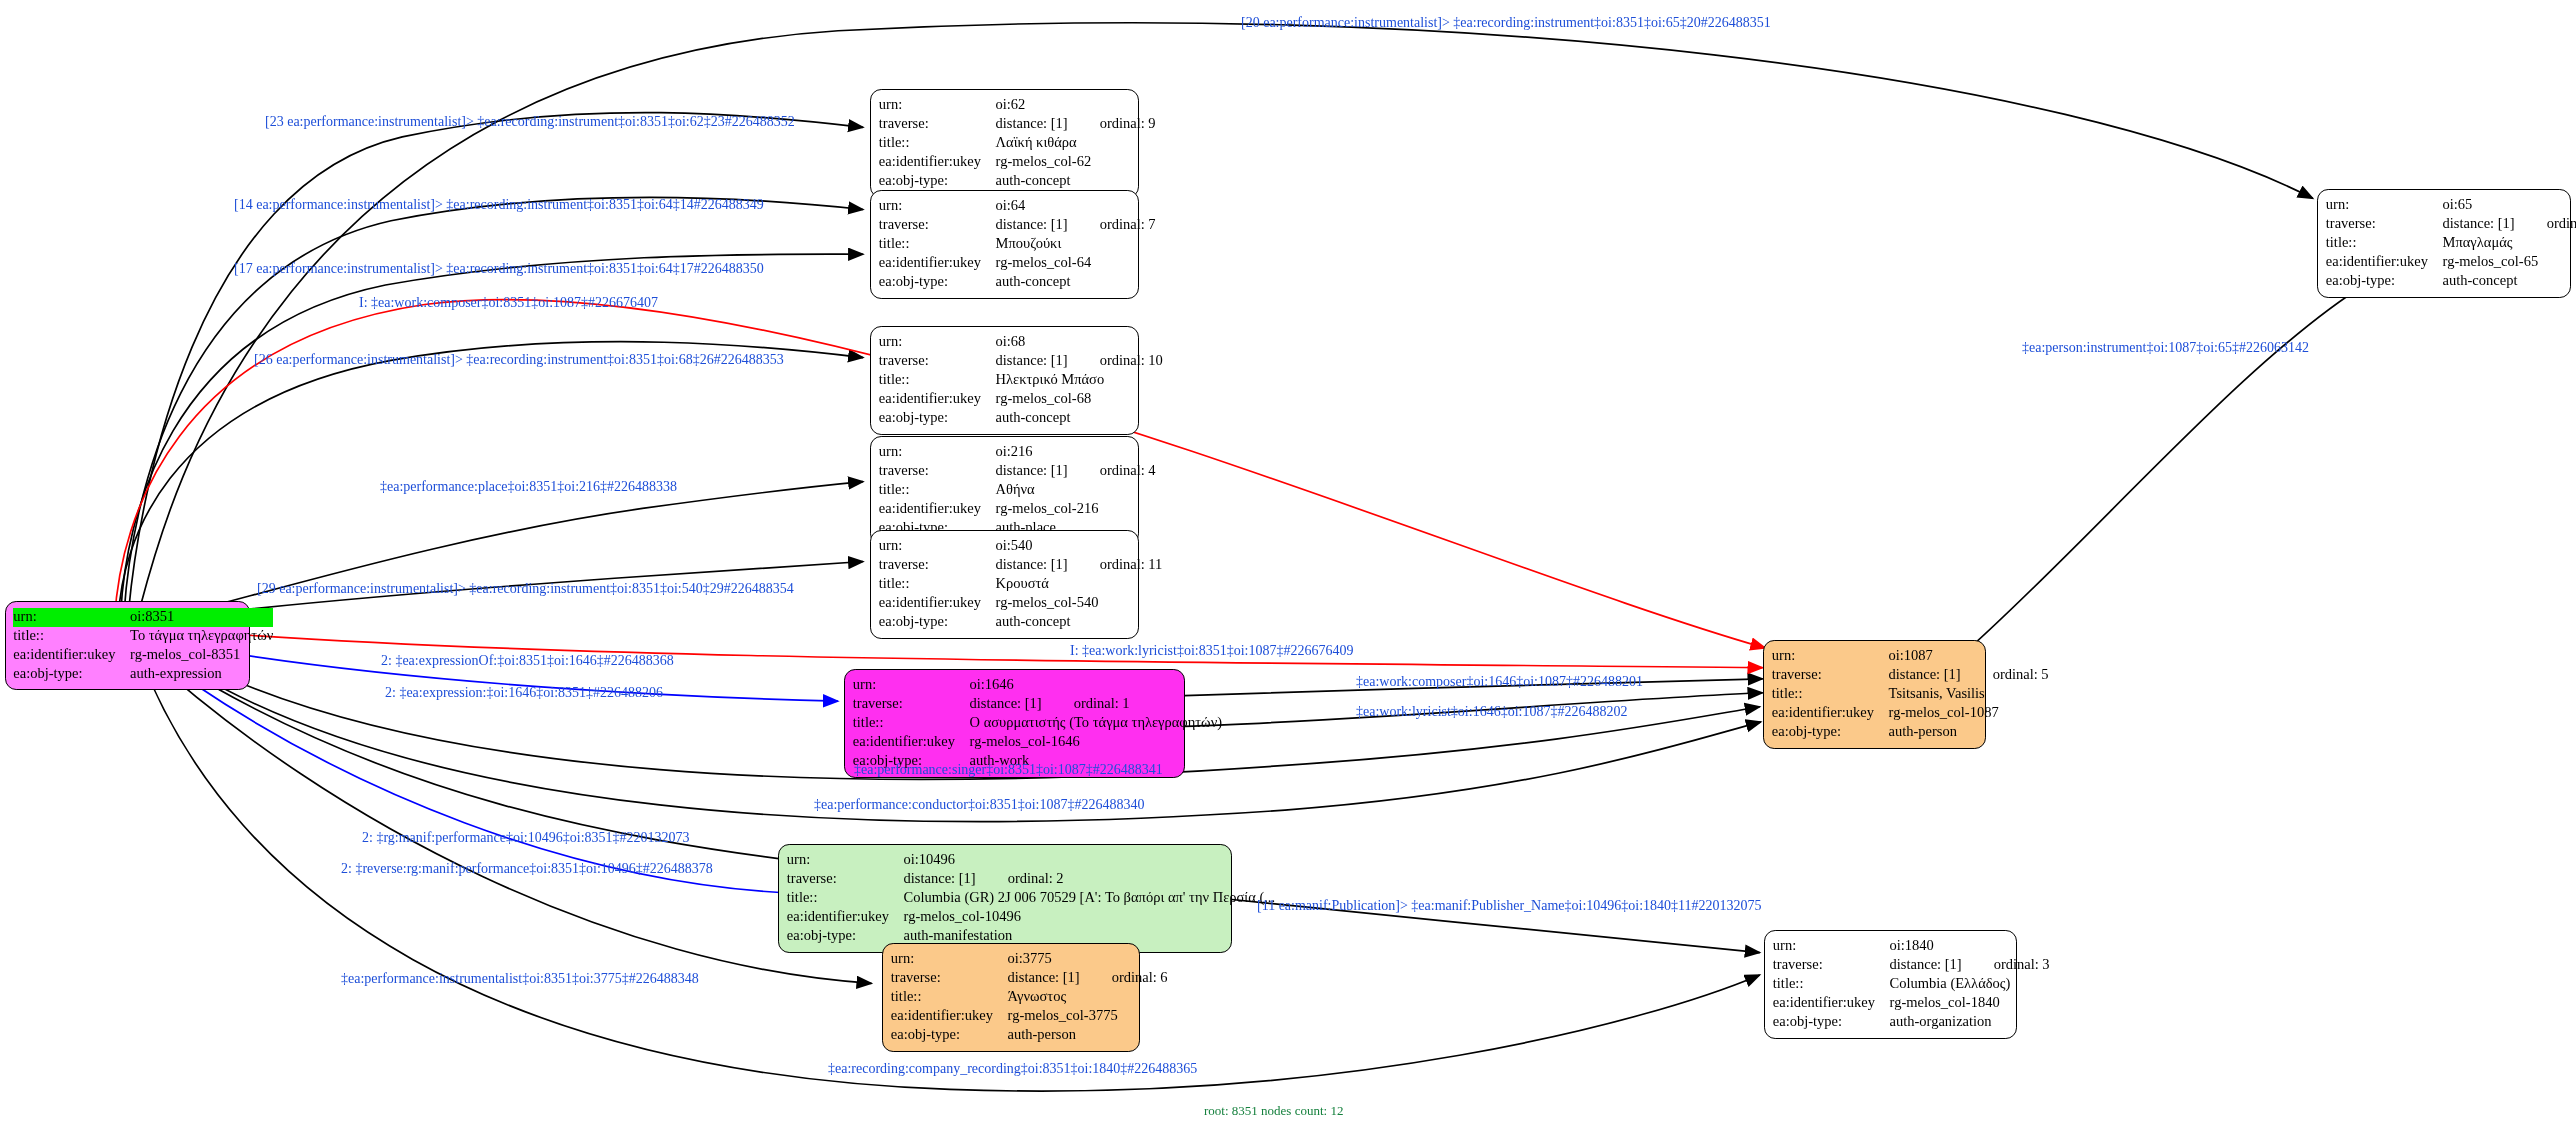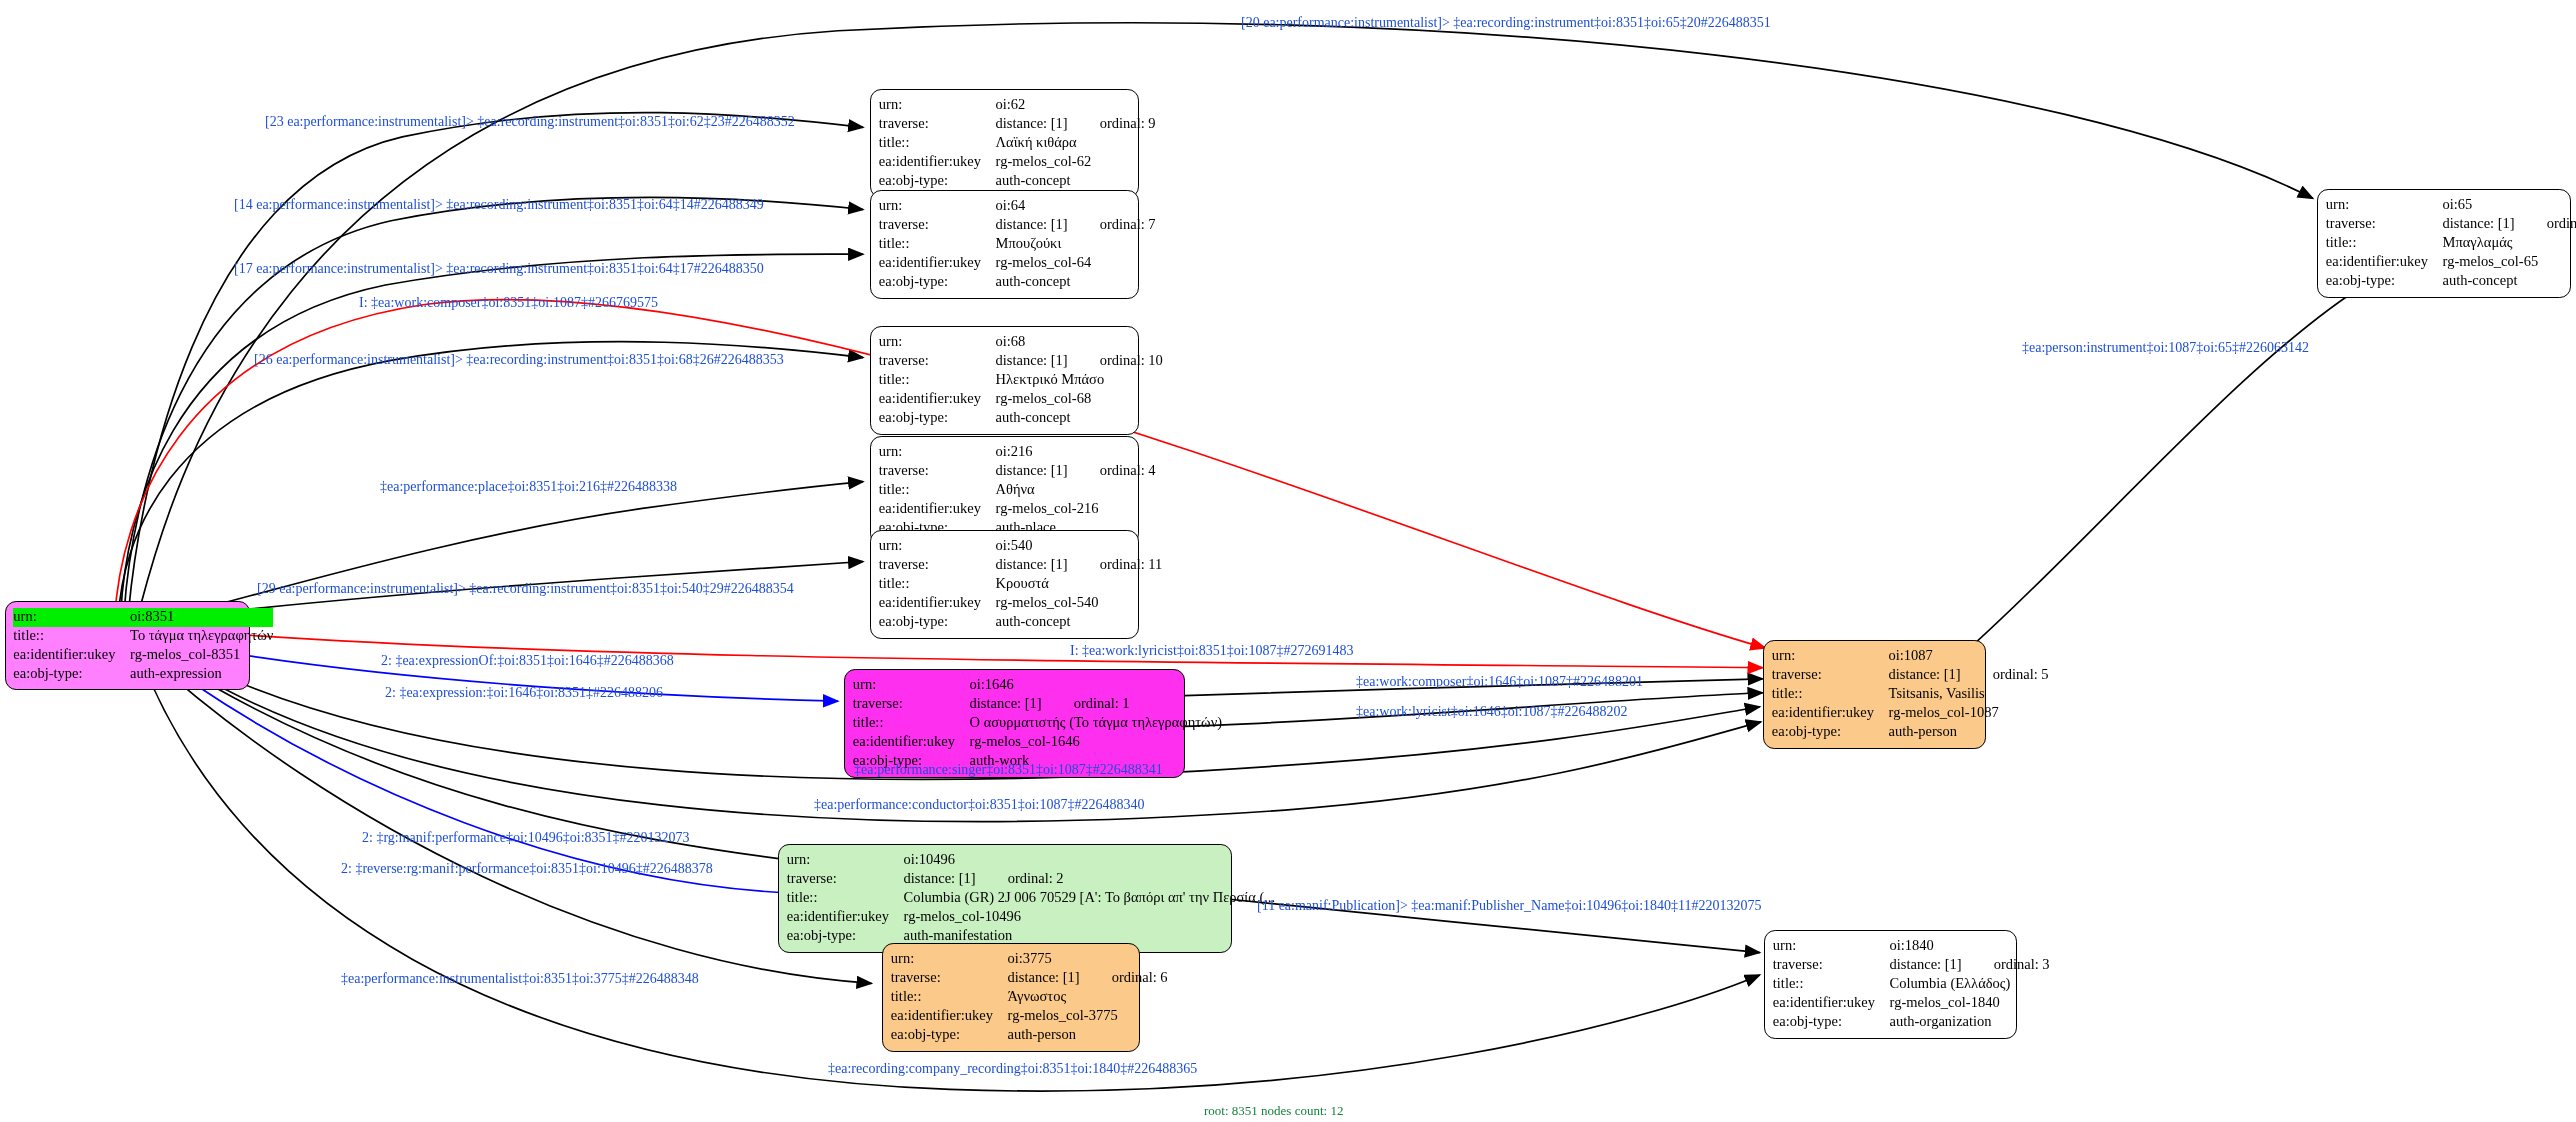"I: ‡ea:work:composer‡oi:8351‡oi:1087‡#266769575" div.elabel { text: 266769575 -> 226676407 }
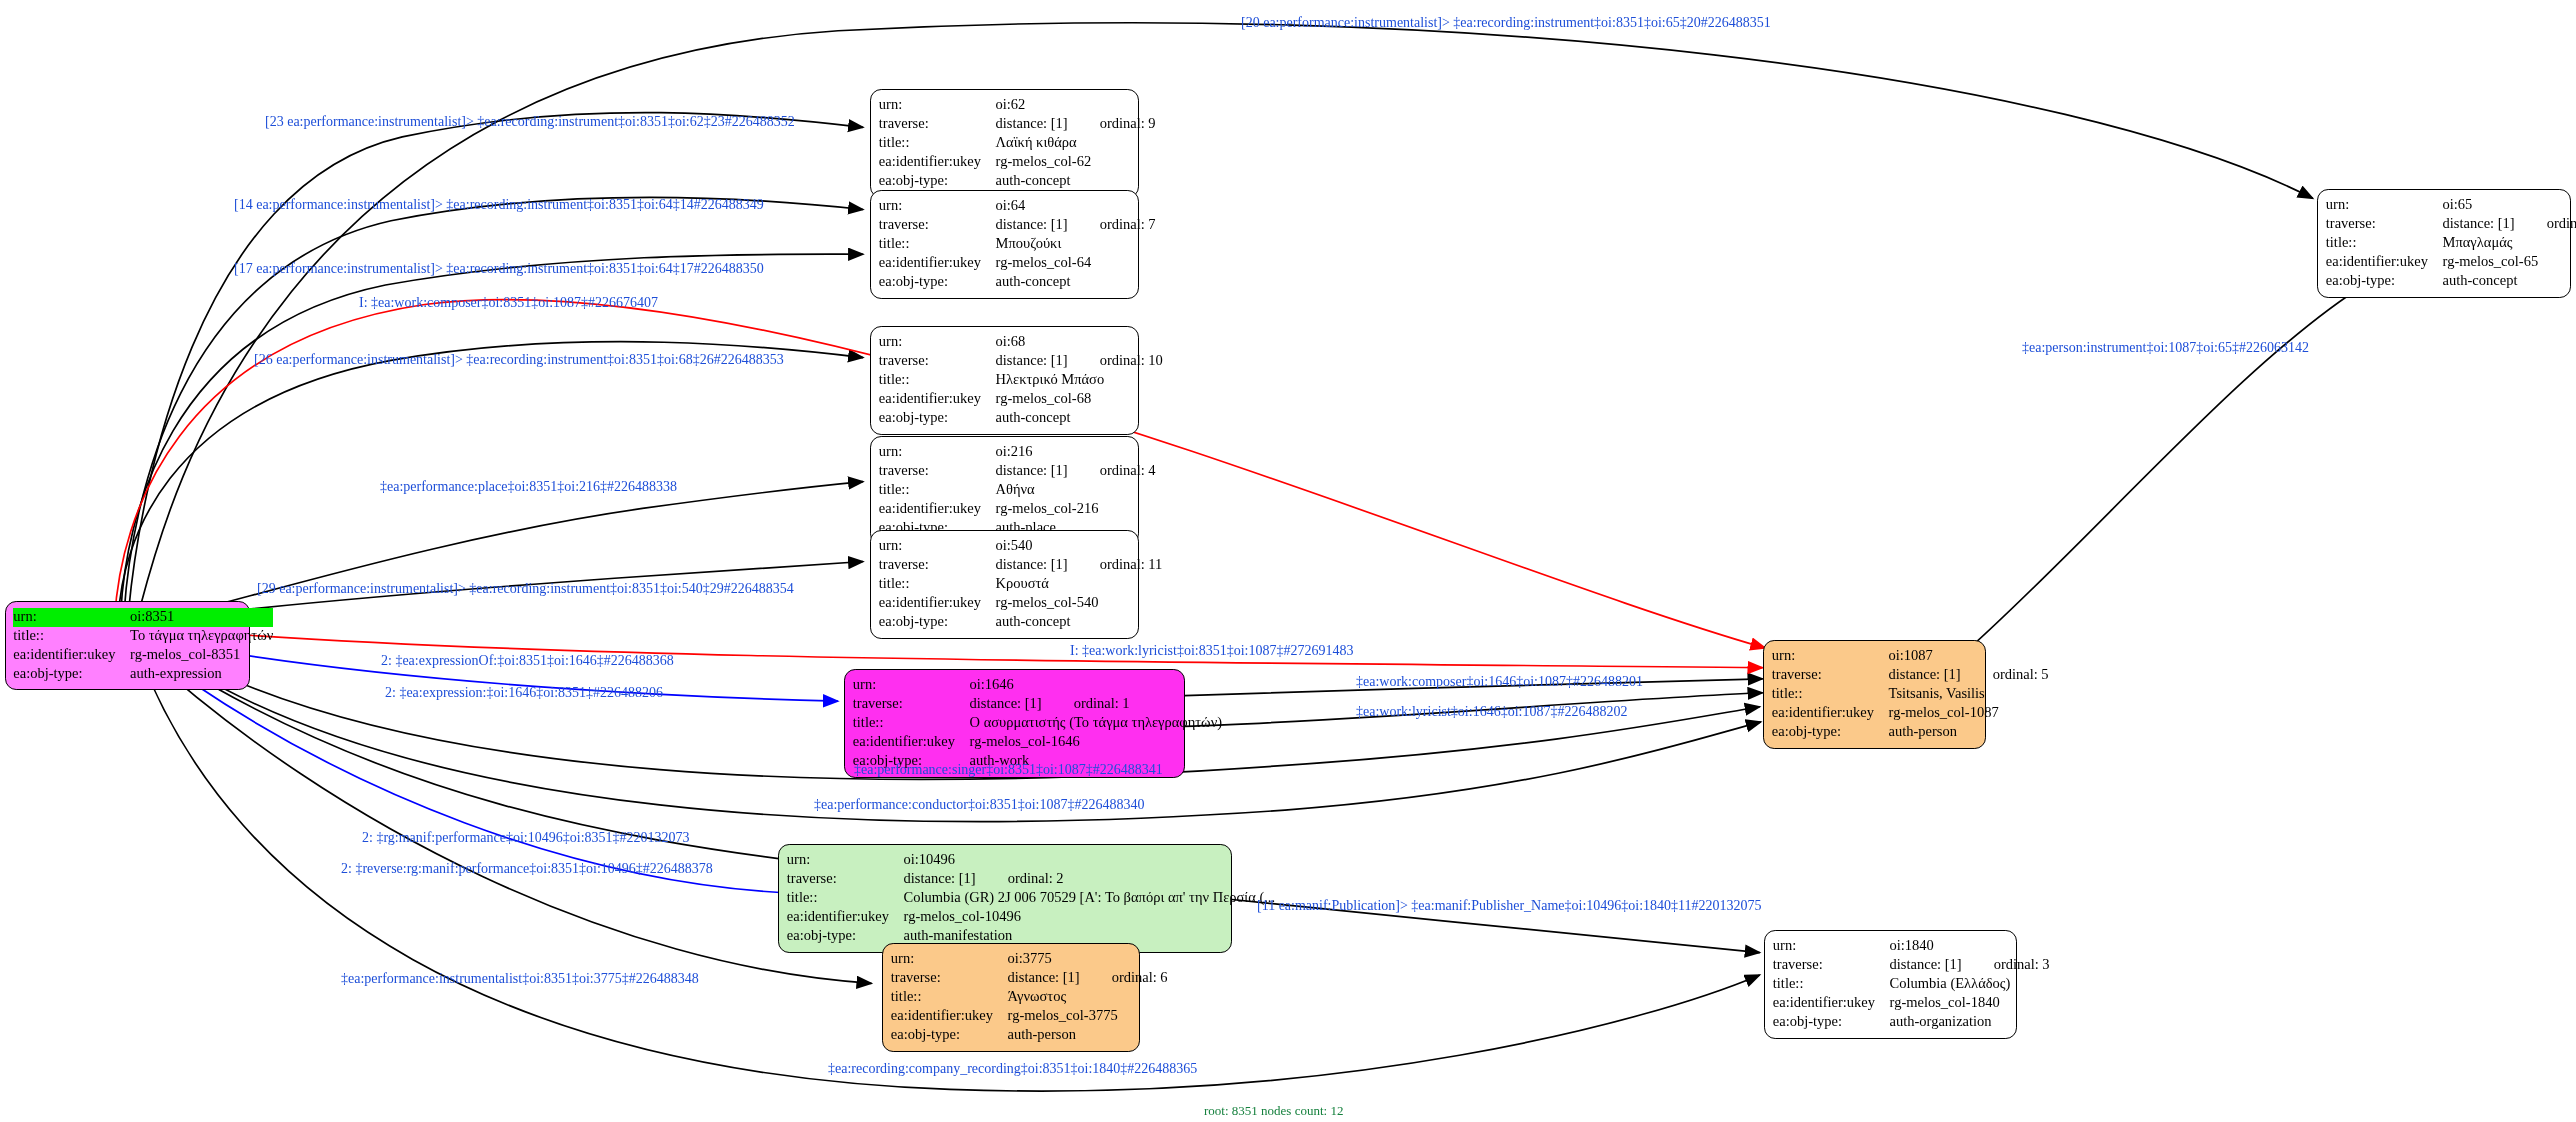"I: ‡ea:work:lyricist‡oi:8351‡oi:1087‡#272691483" div.elabel { text: 272691483 -> 226676409 }
